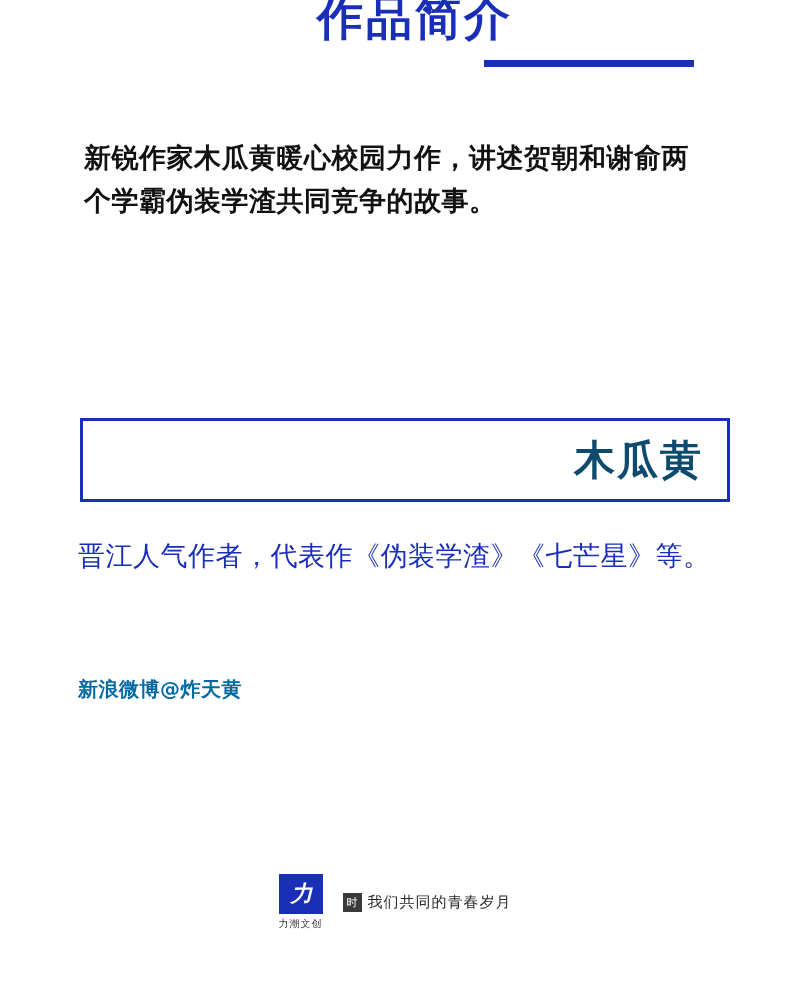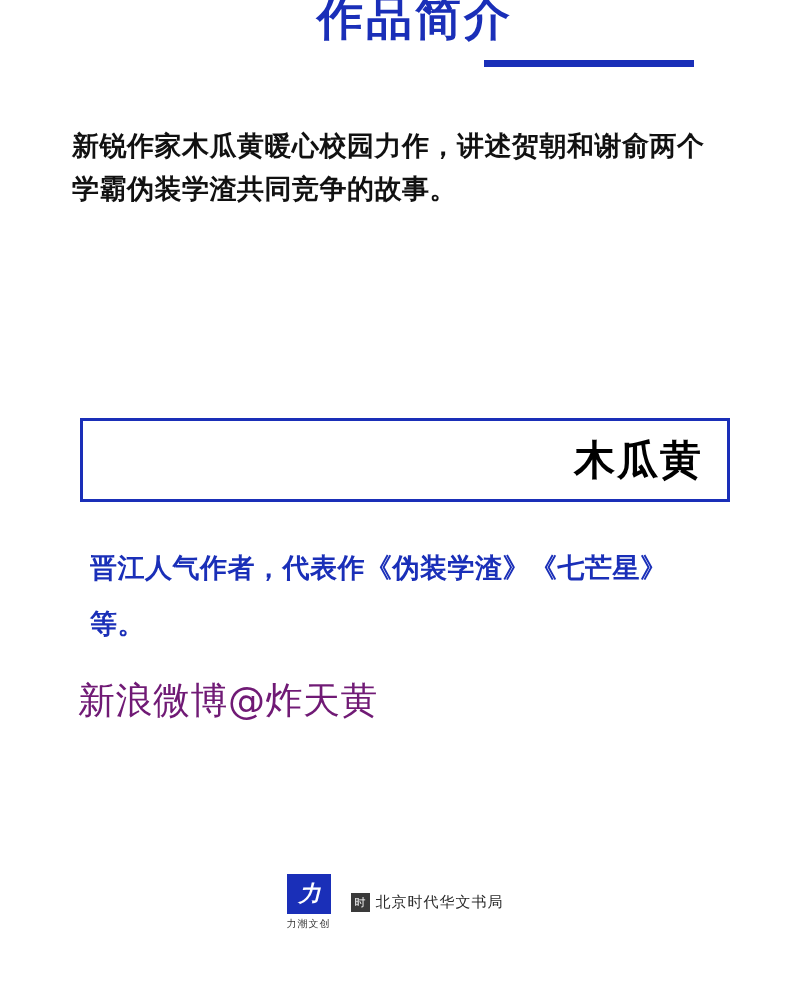"新锐作家木瓜黄暖心校园力作，讲述贺朝和谢俞两个学霸伪装学渣共同竞争的故事。" .intro p { margin: 0 -> 12px }
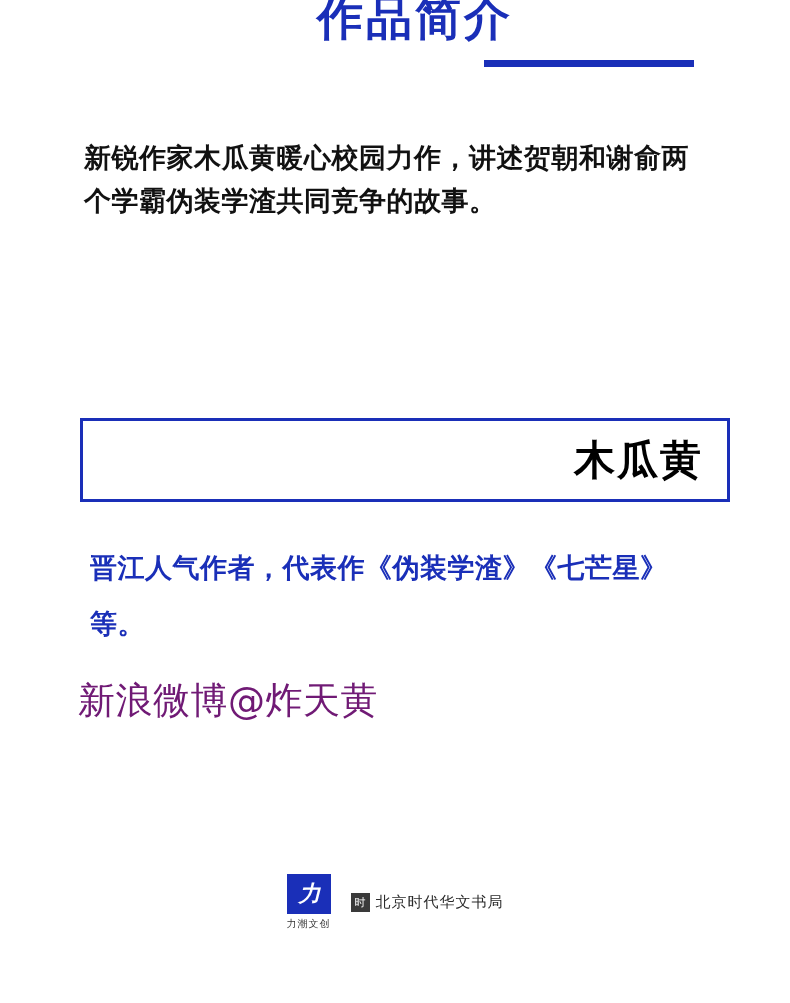"木瓜黄" .author-name { color: #000000 -> #0c4a6e }
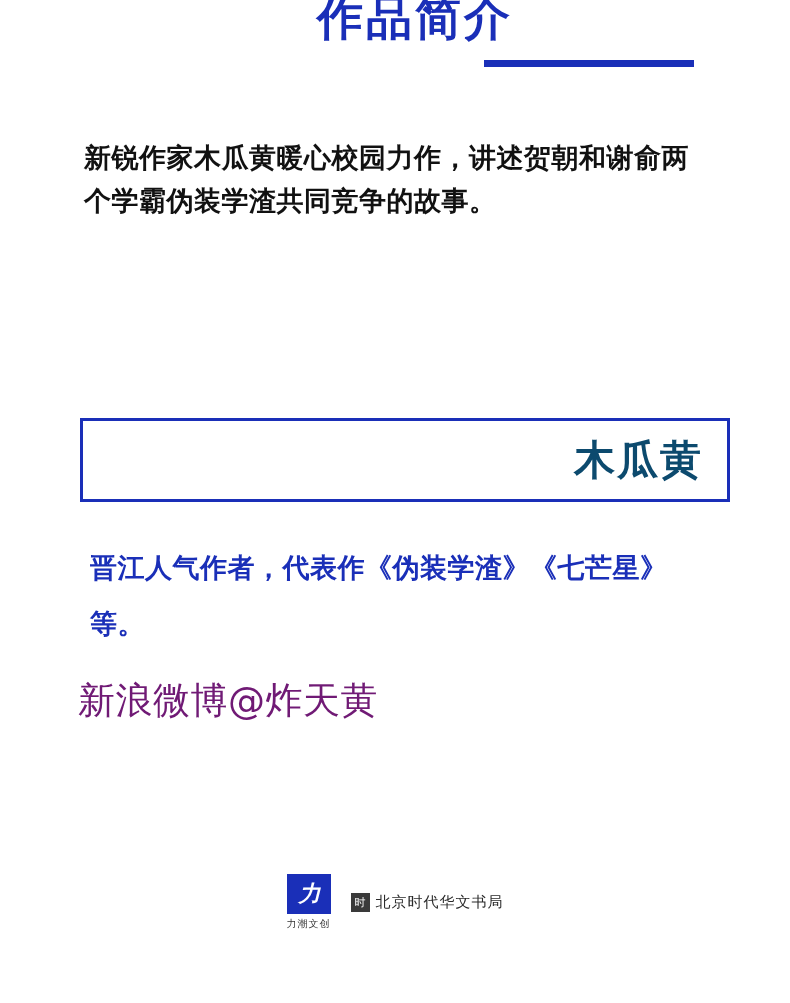"晋江人气作者，代表作《伪装学渣》《七芒星》等。" .author-bio p { font-weight: bold -> normal; margin: 12px -> 0 }
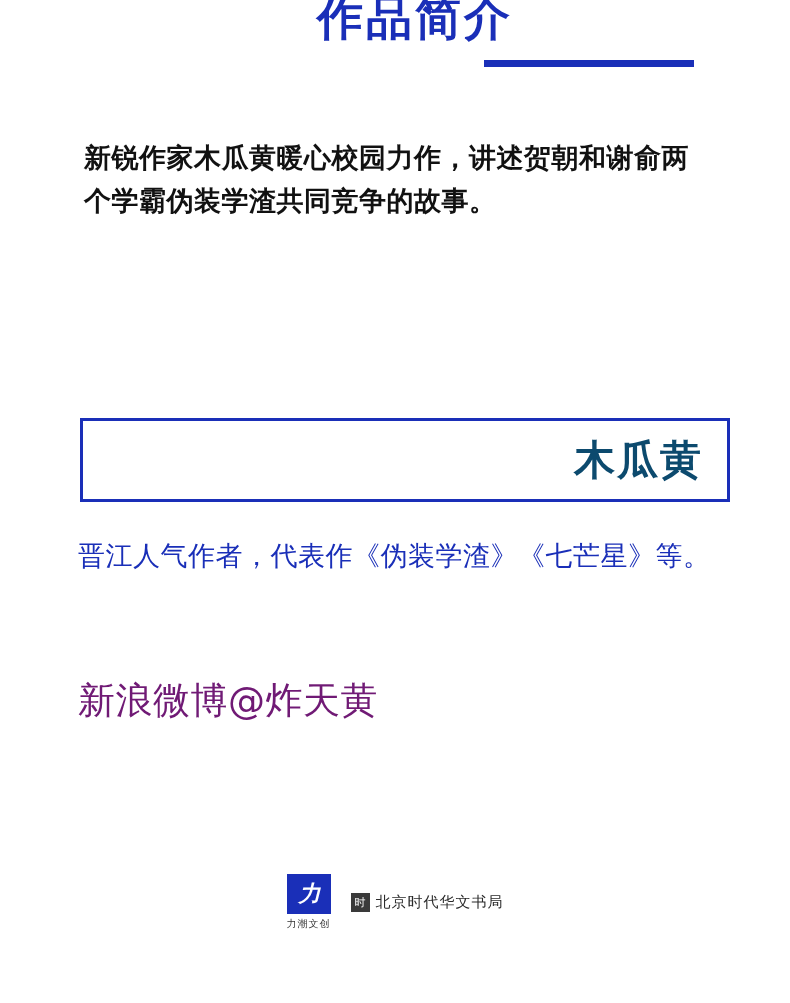"新浪微博@炸天黄" .weibo { color: #701a75 -> #0369a1; font-size: 37px -> 20px; font-weight: normal -> bold }
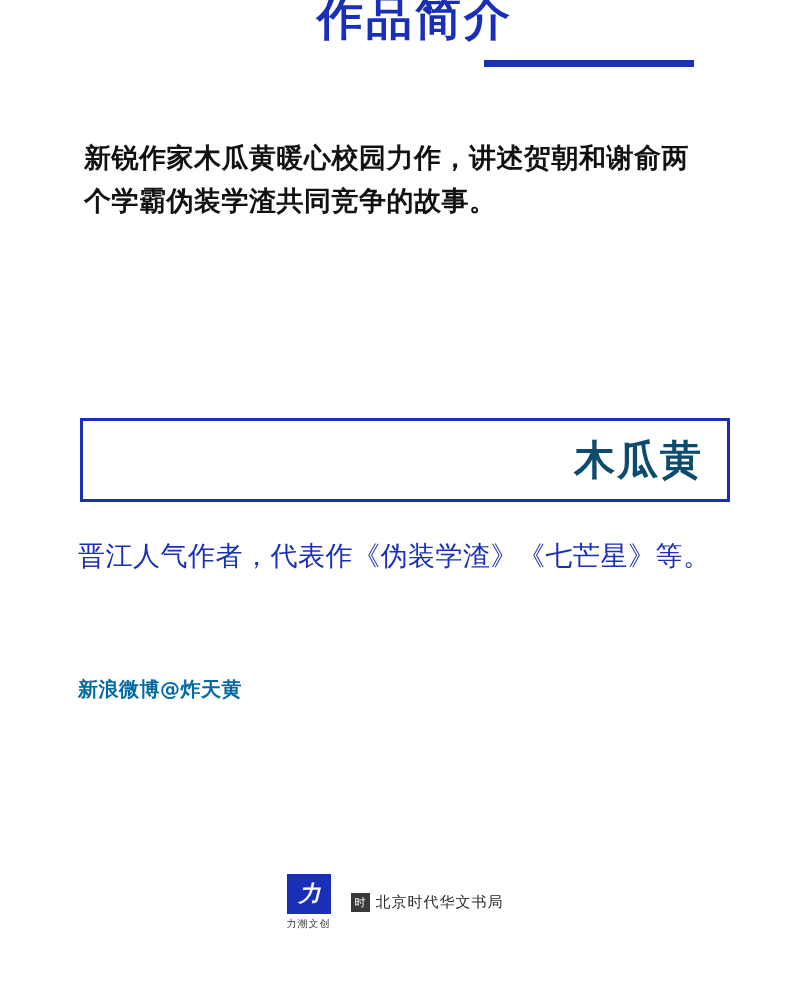"北京时代华文书局" div.pub-text { text: 北京时代华文书局 -> 我们共同的青春岁月 }
